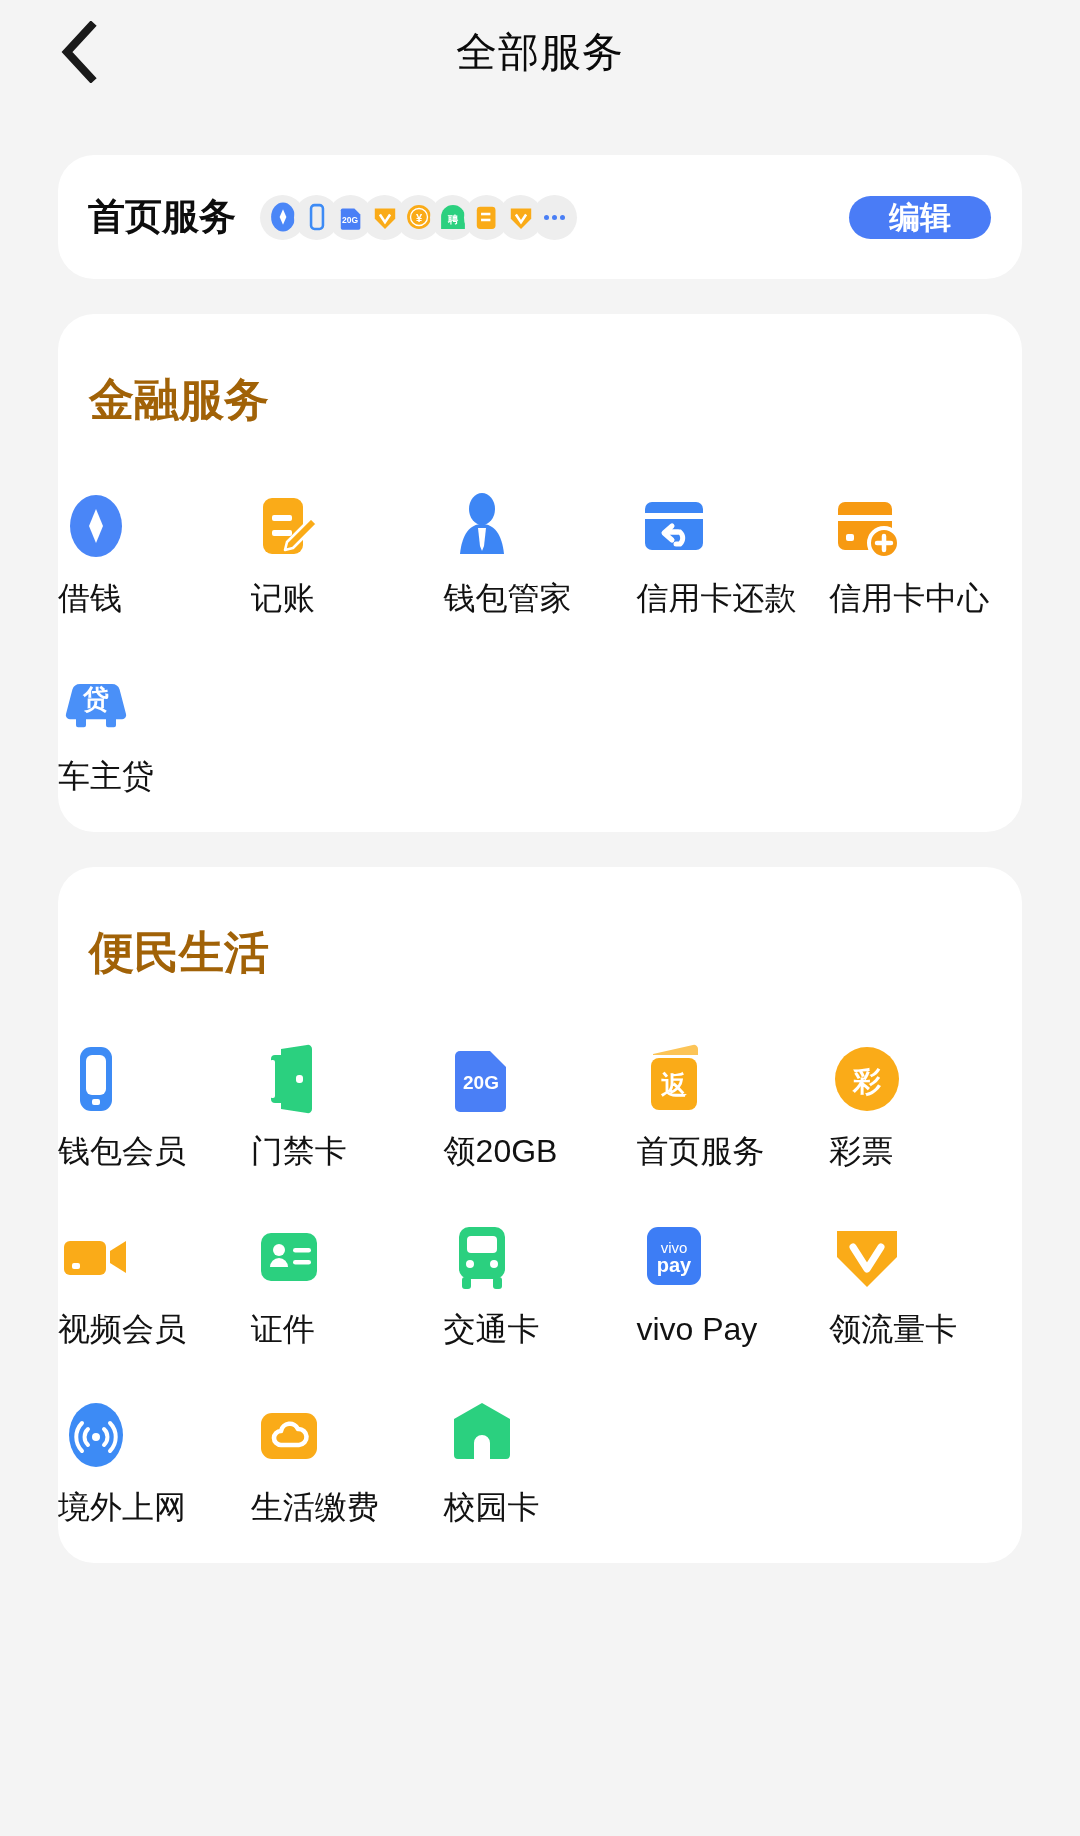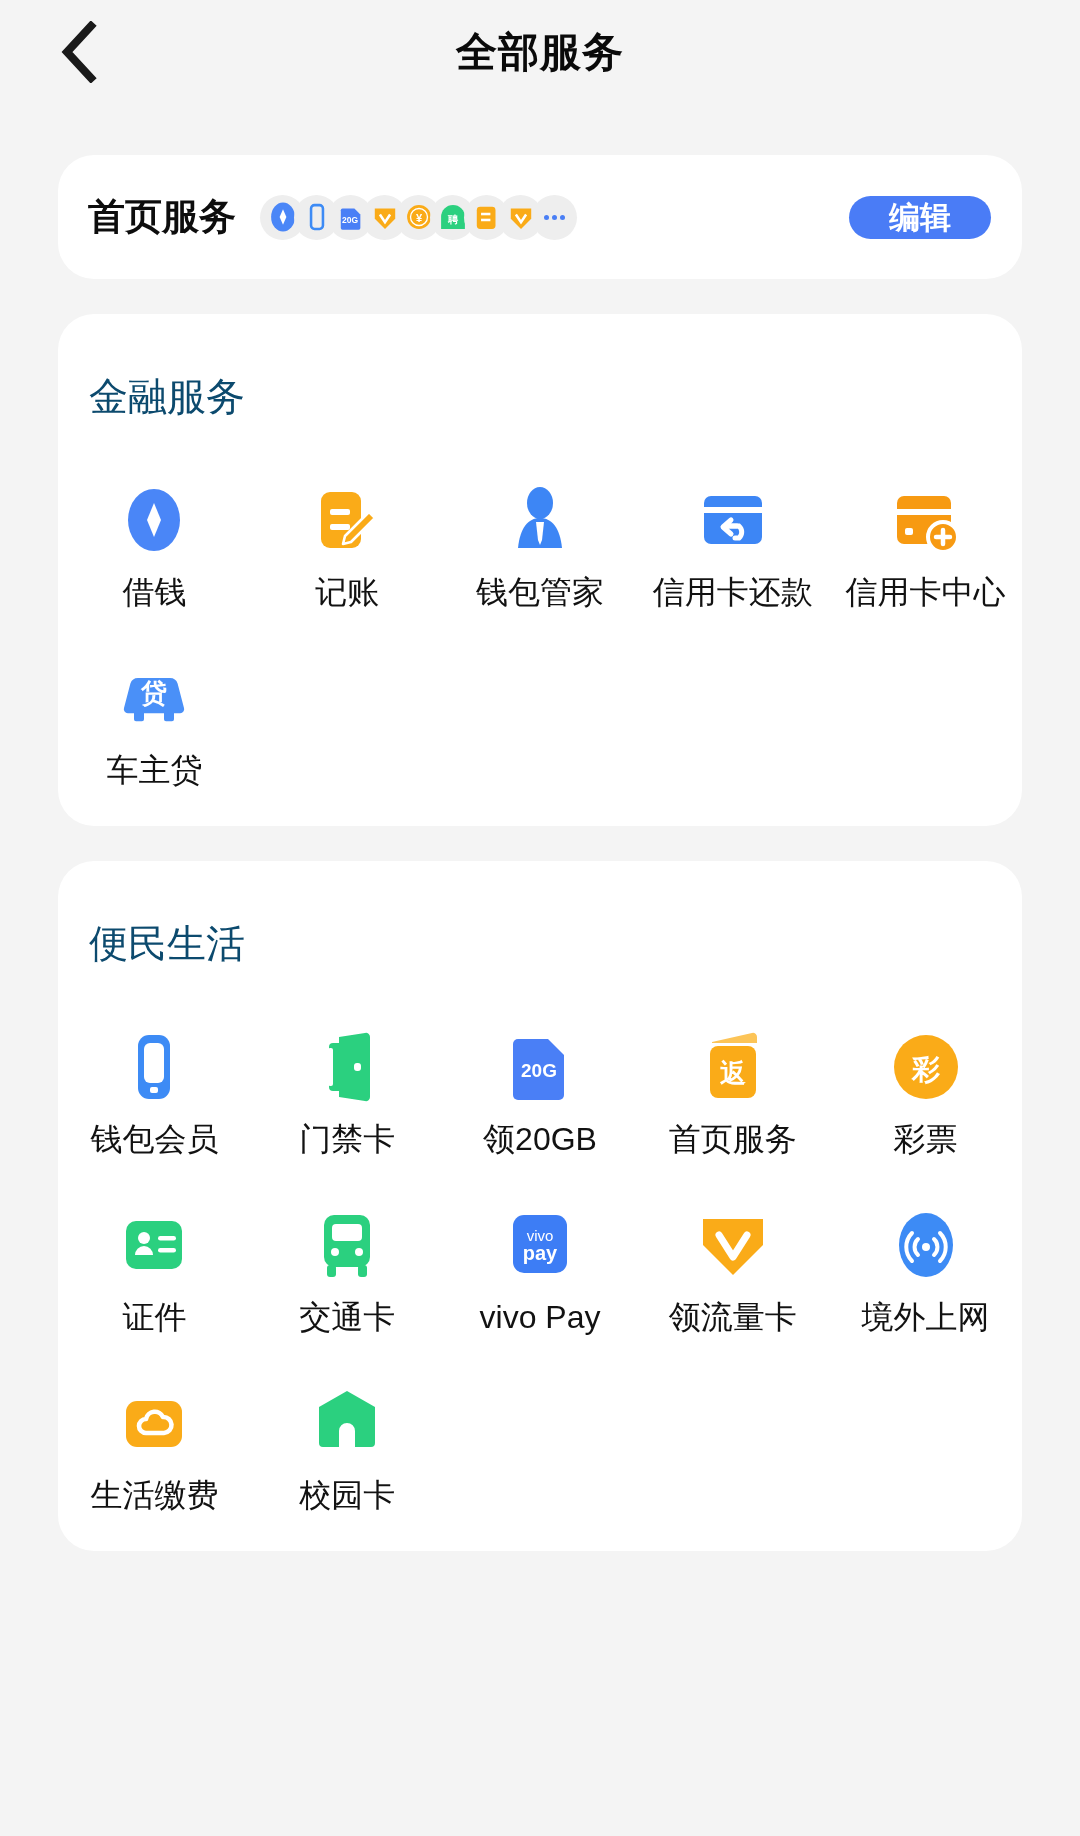"全部服务" .page-title { font-weight: bold -> normal }
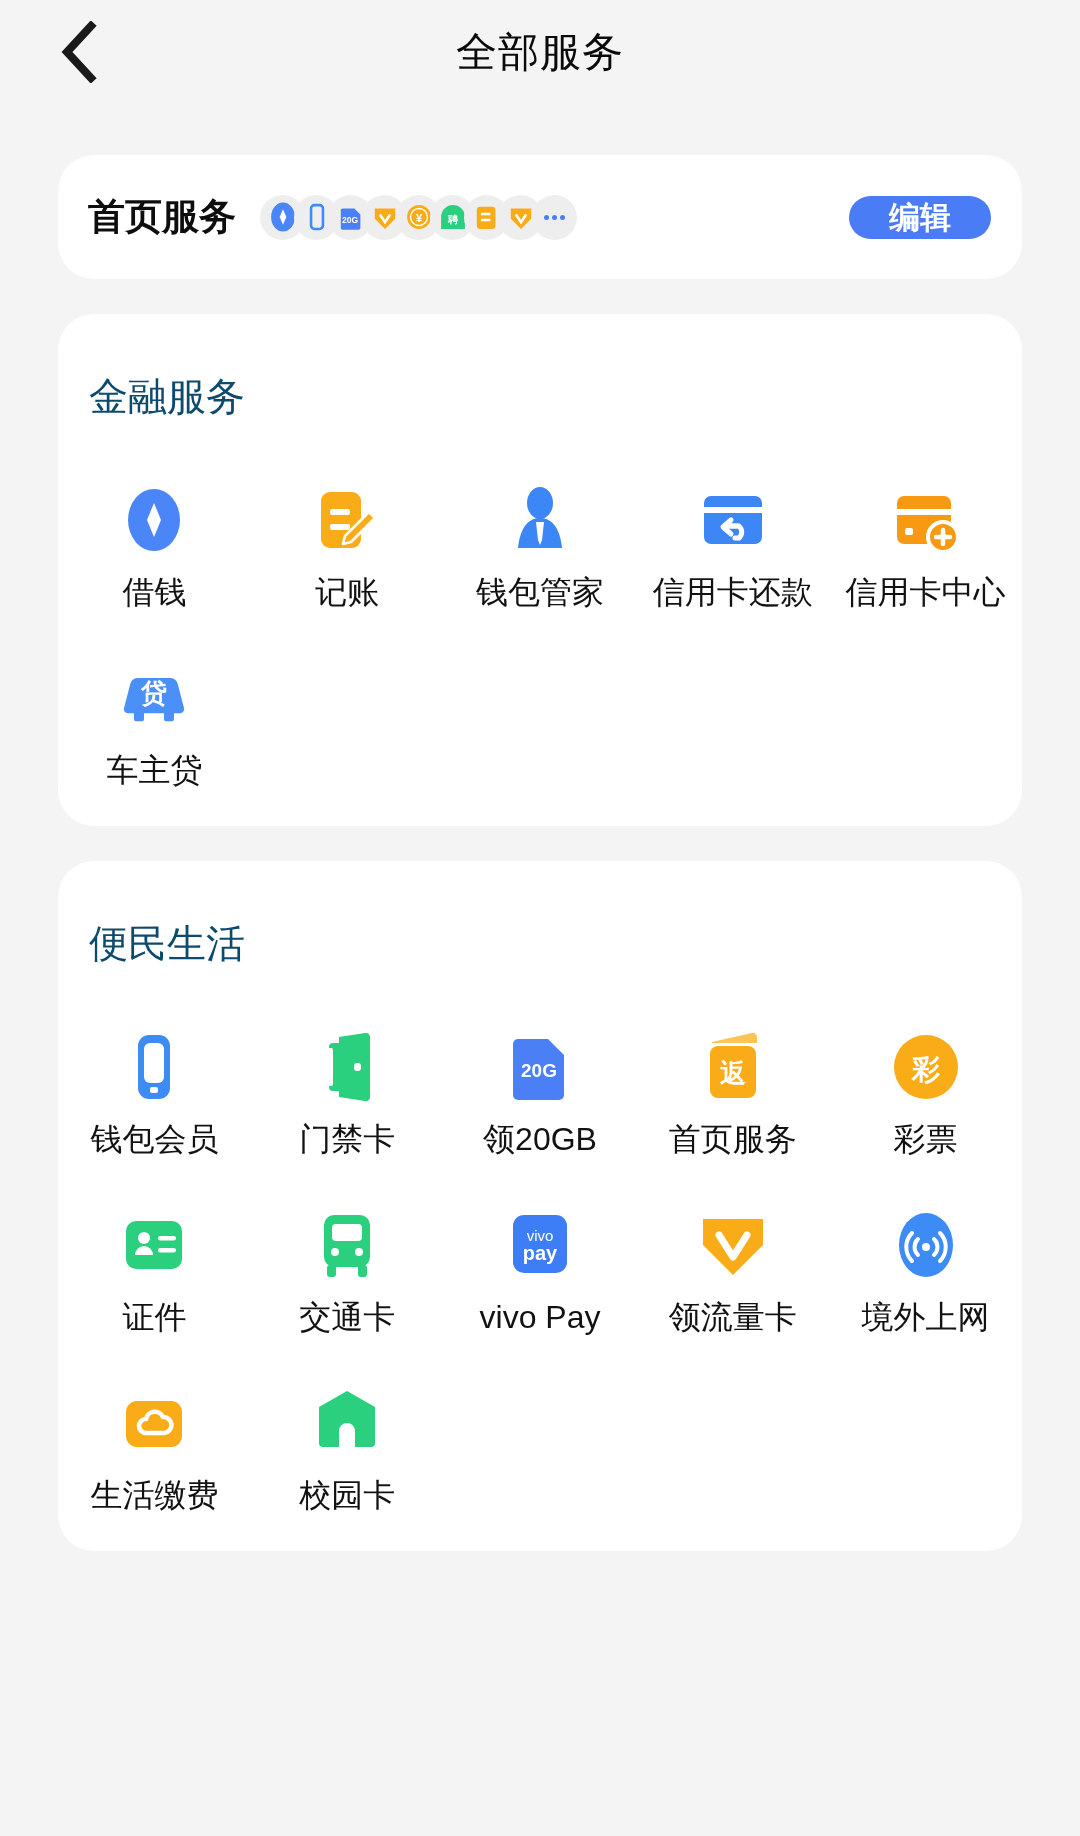"金融服务" .section-title { color: #0c4a6e -> #a16207; font-size: 39px -> 45px; font-weight: normal -> bold }
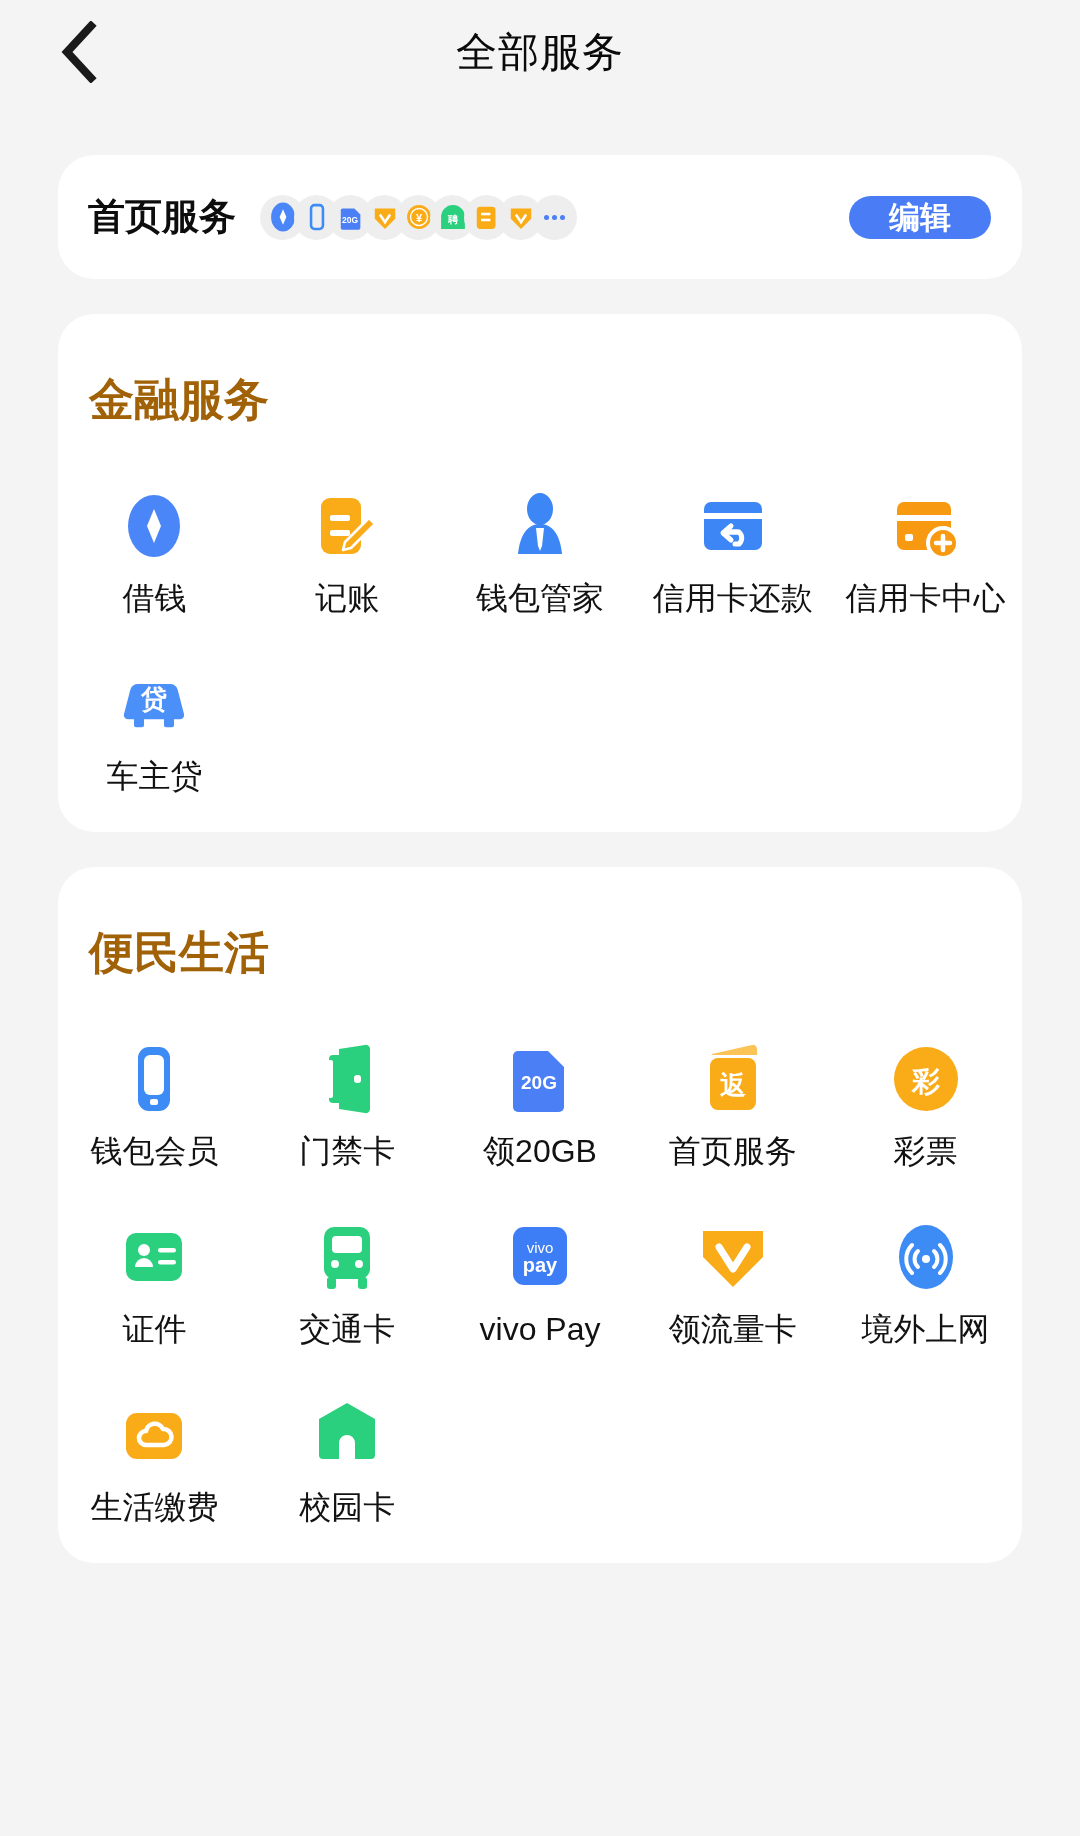"借钱" .tile { align-items: center -> flex-start }
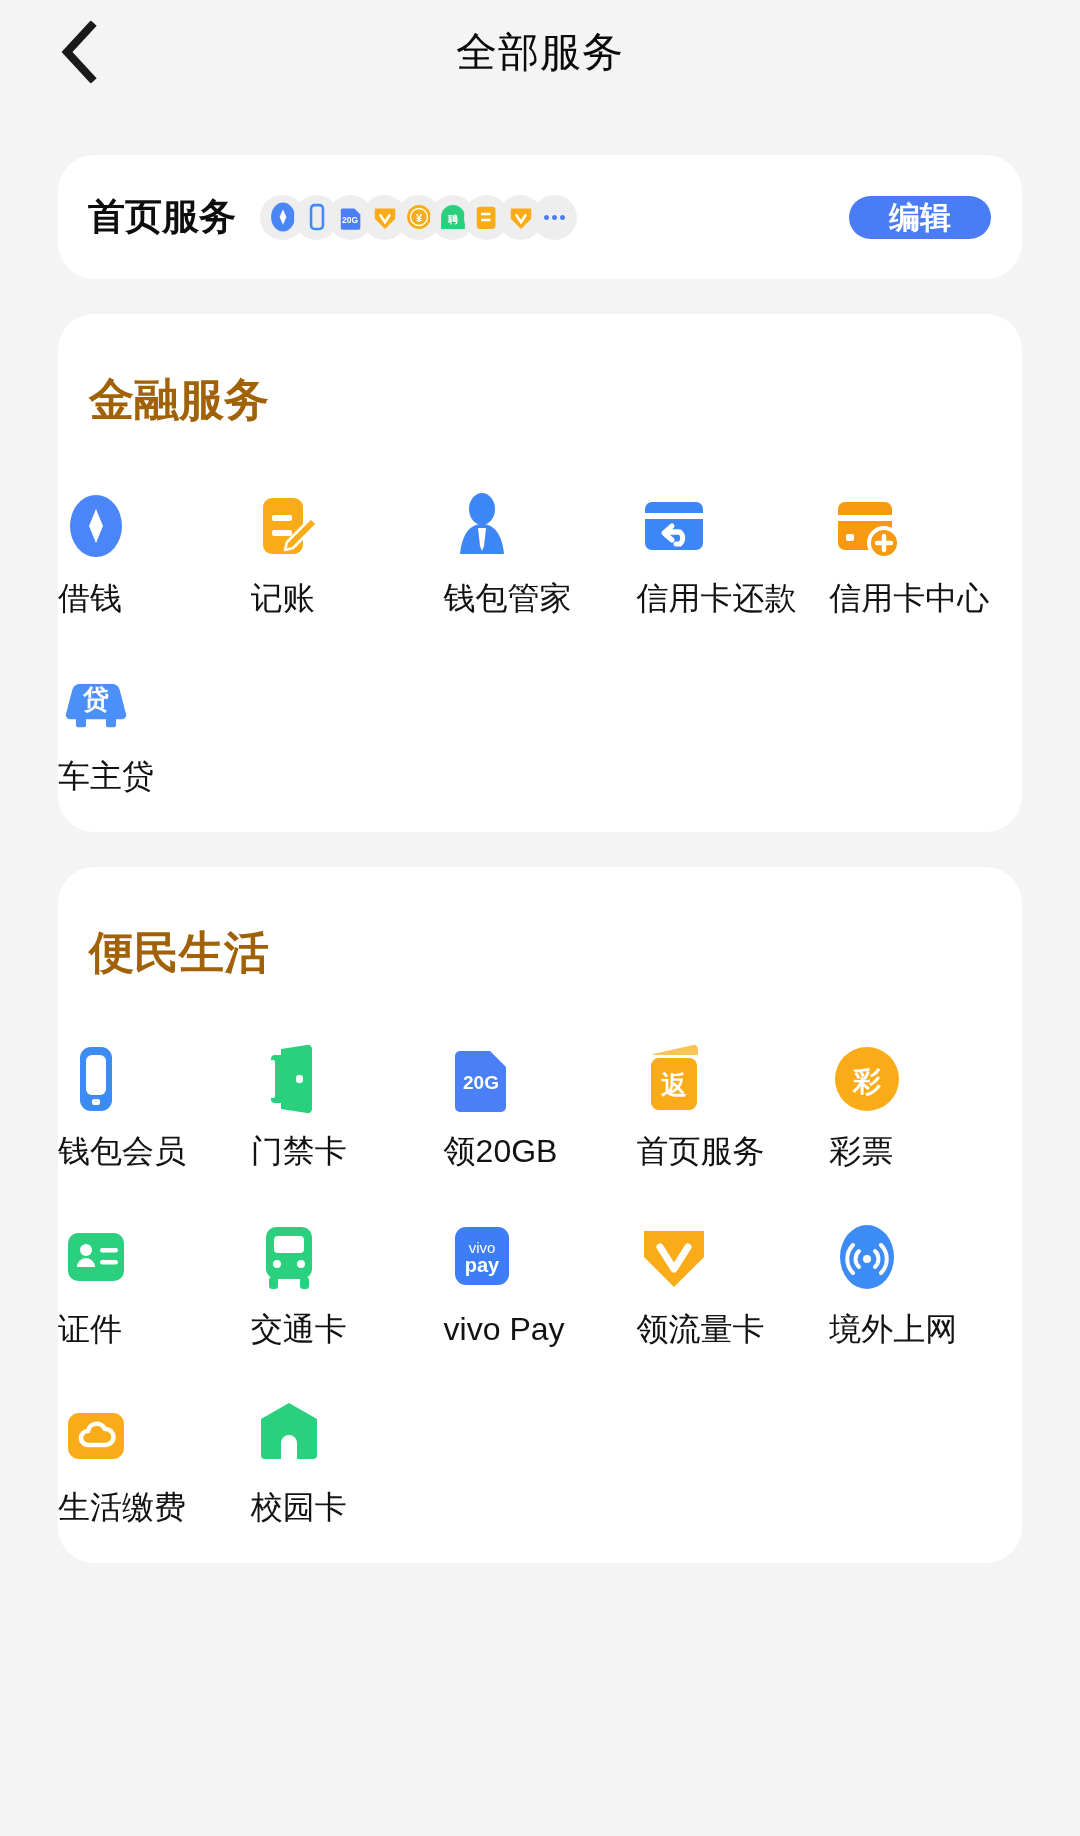"视频会员" div.tile { html: none -> <div> <div> <svg> <rect></rect> <path></path> <rect></rect> </svg> </div> <div>视频会员</div> </div> }
